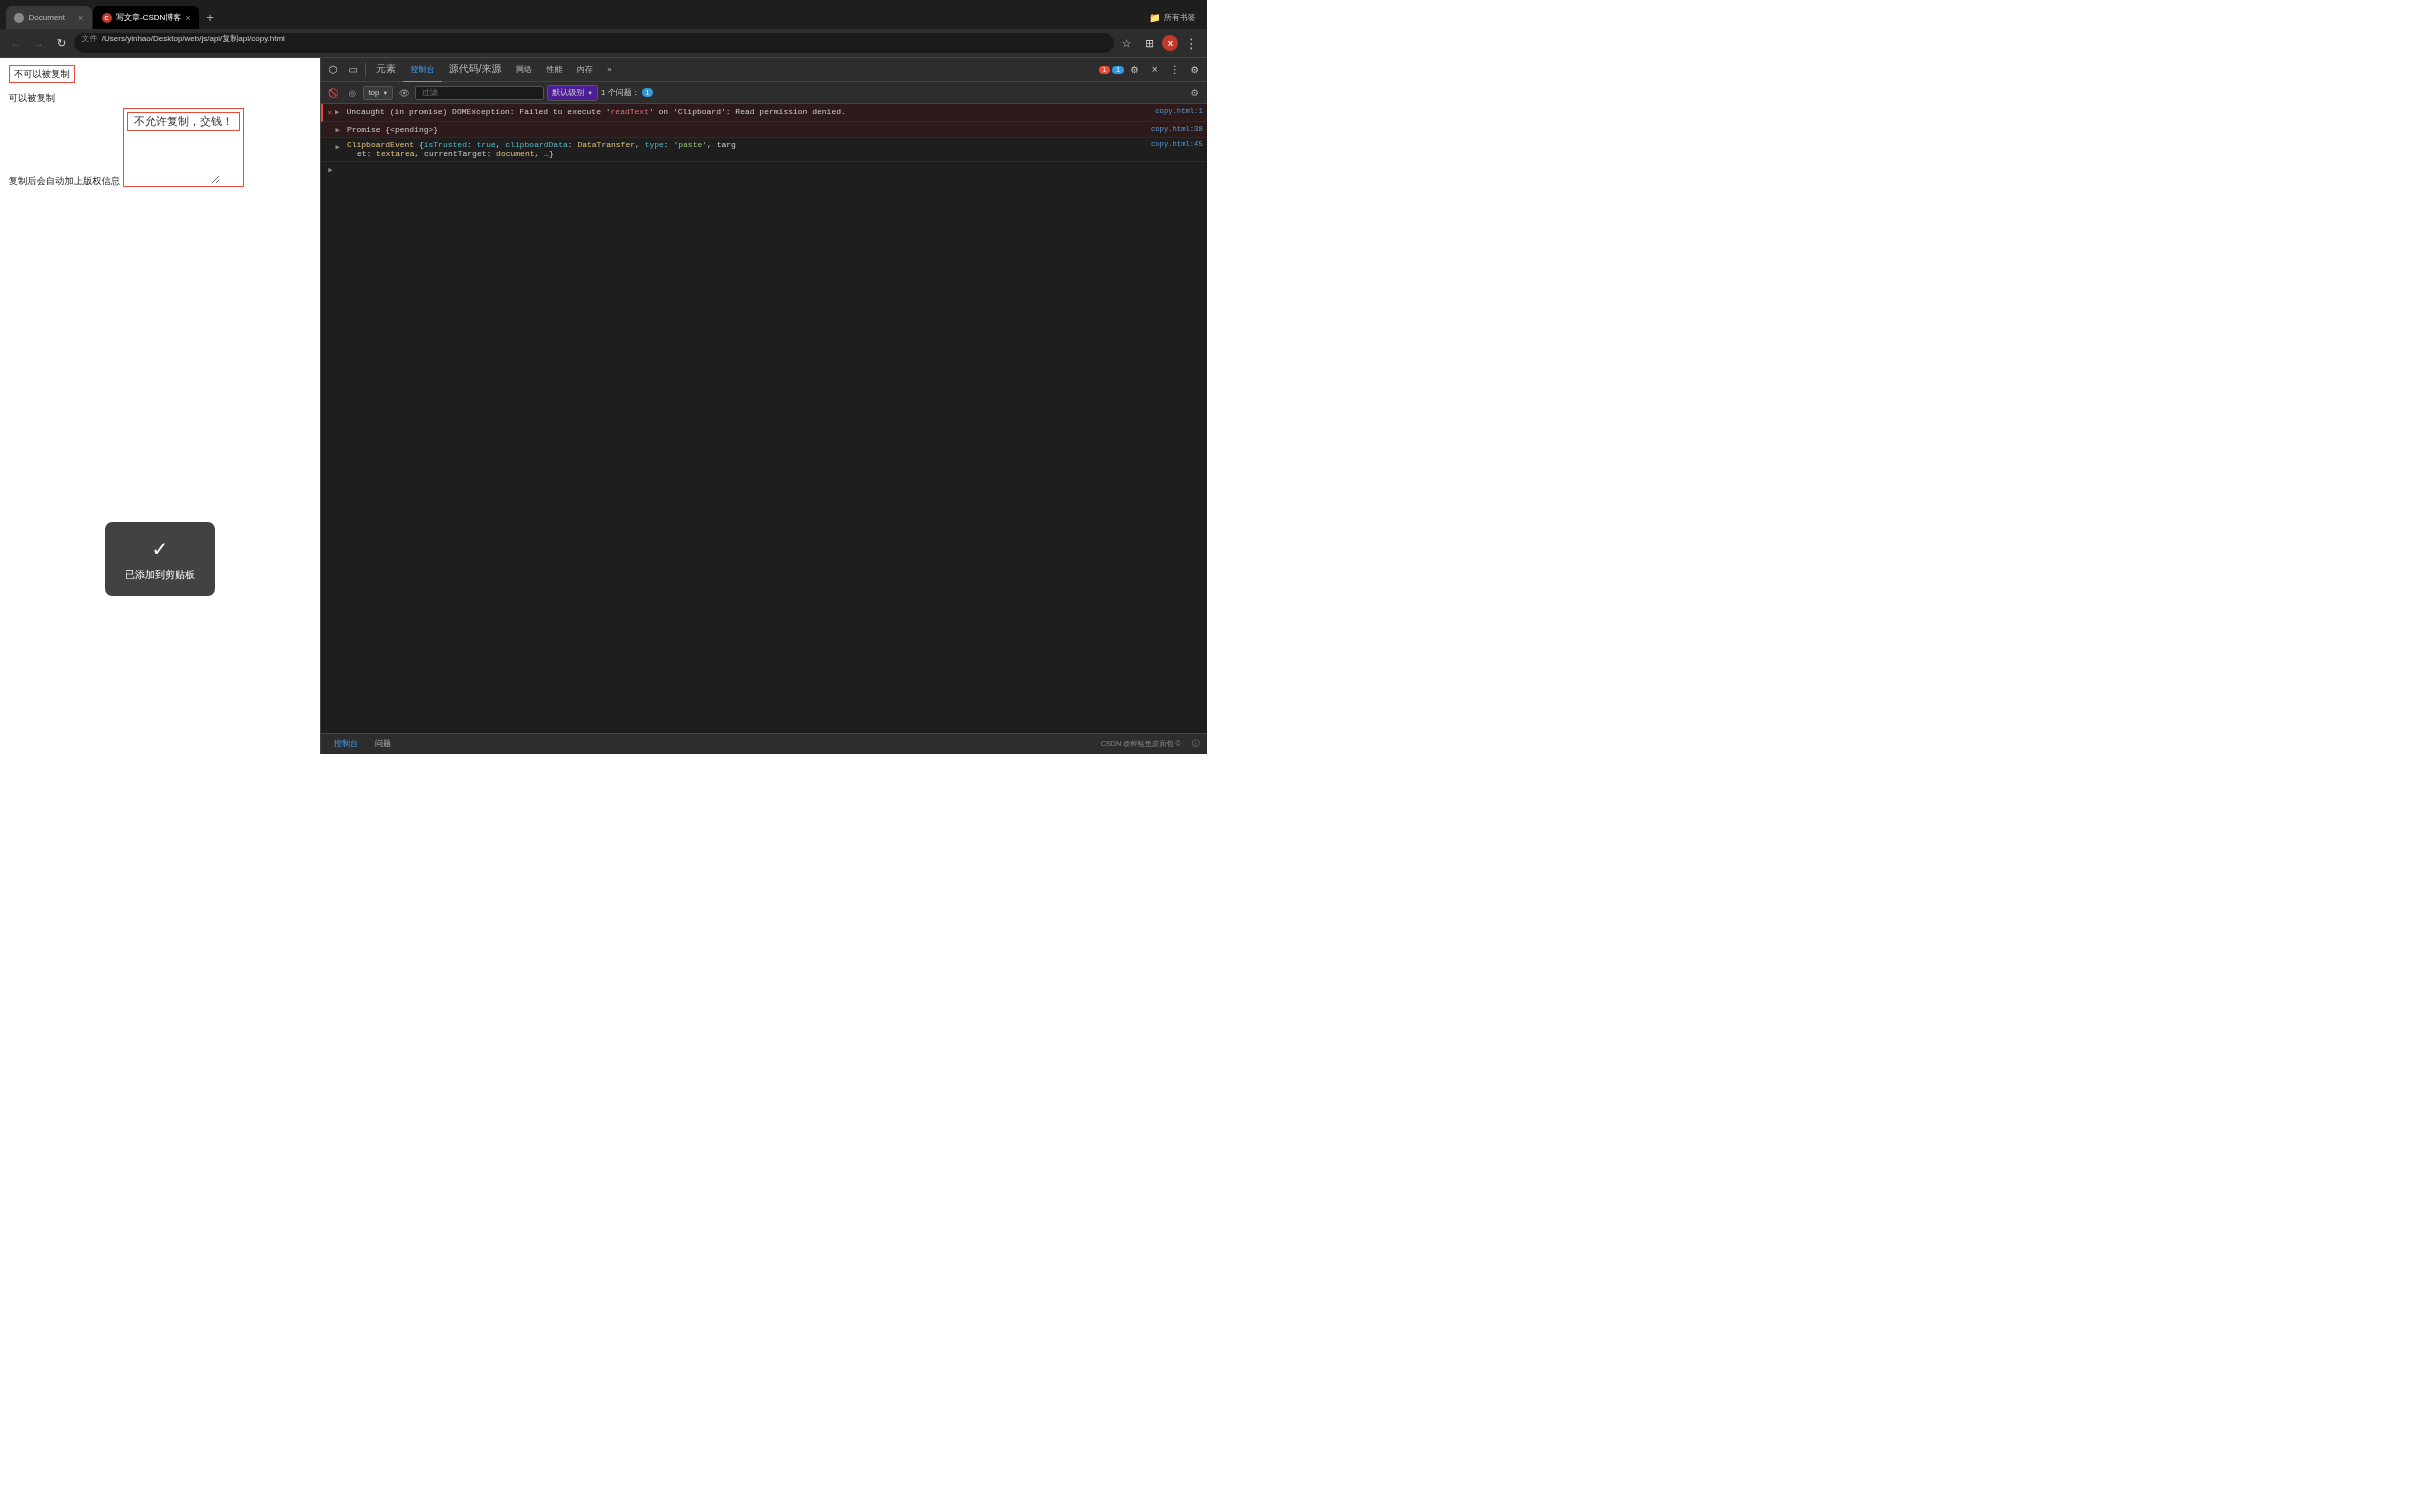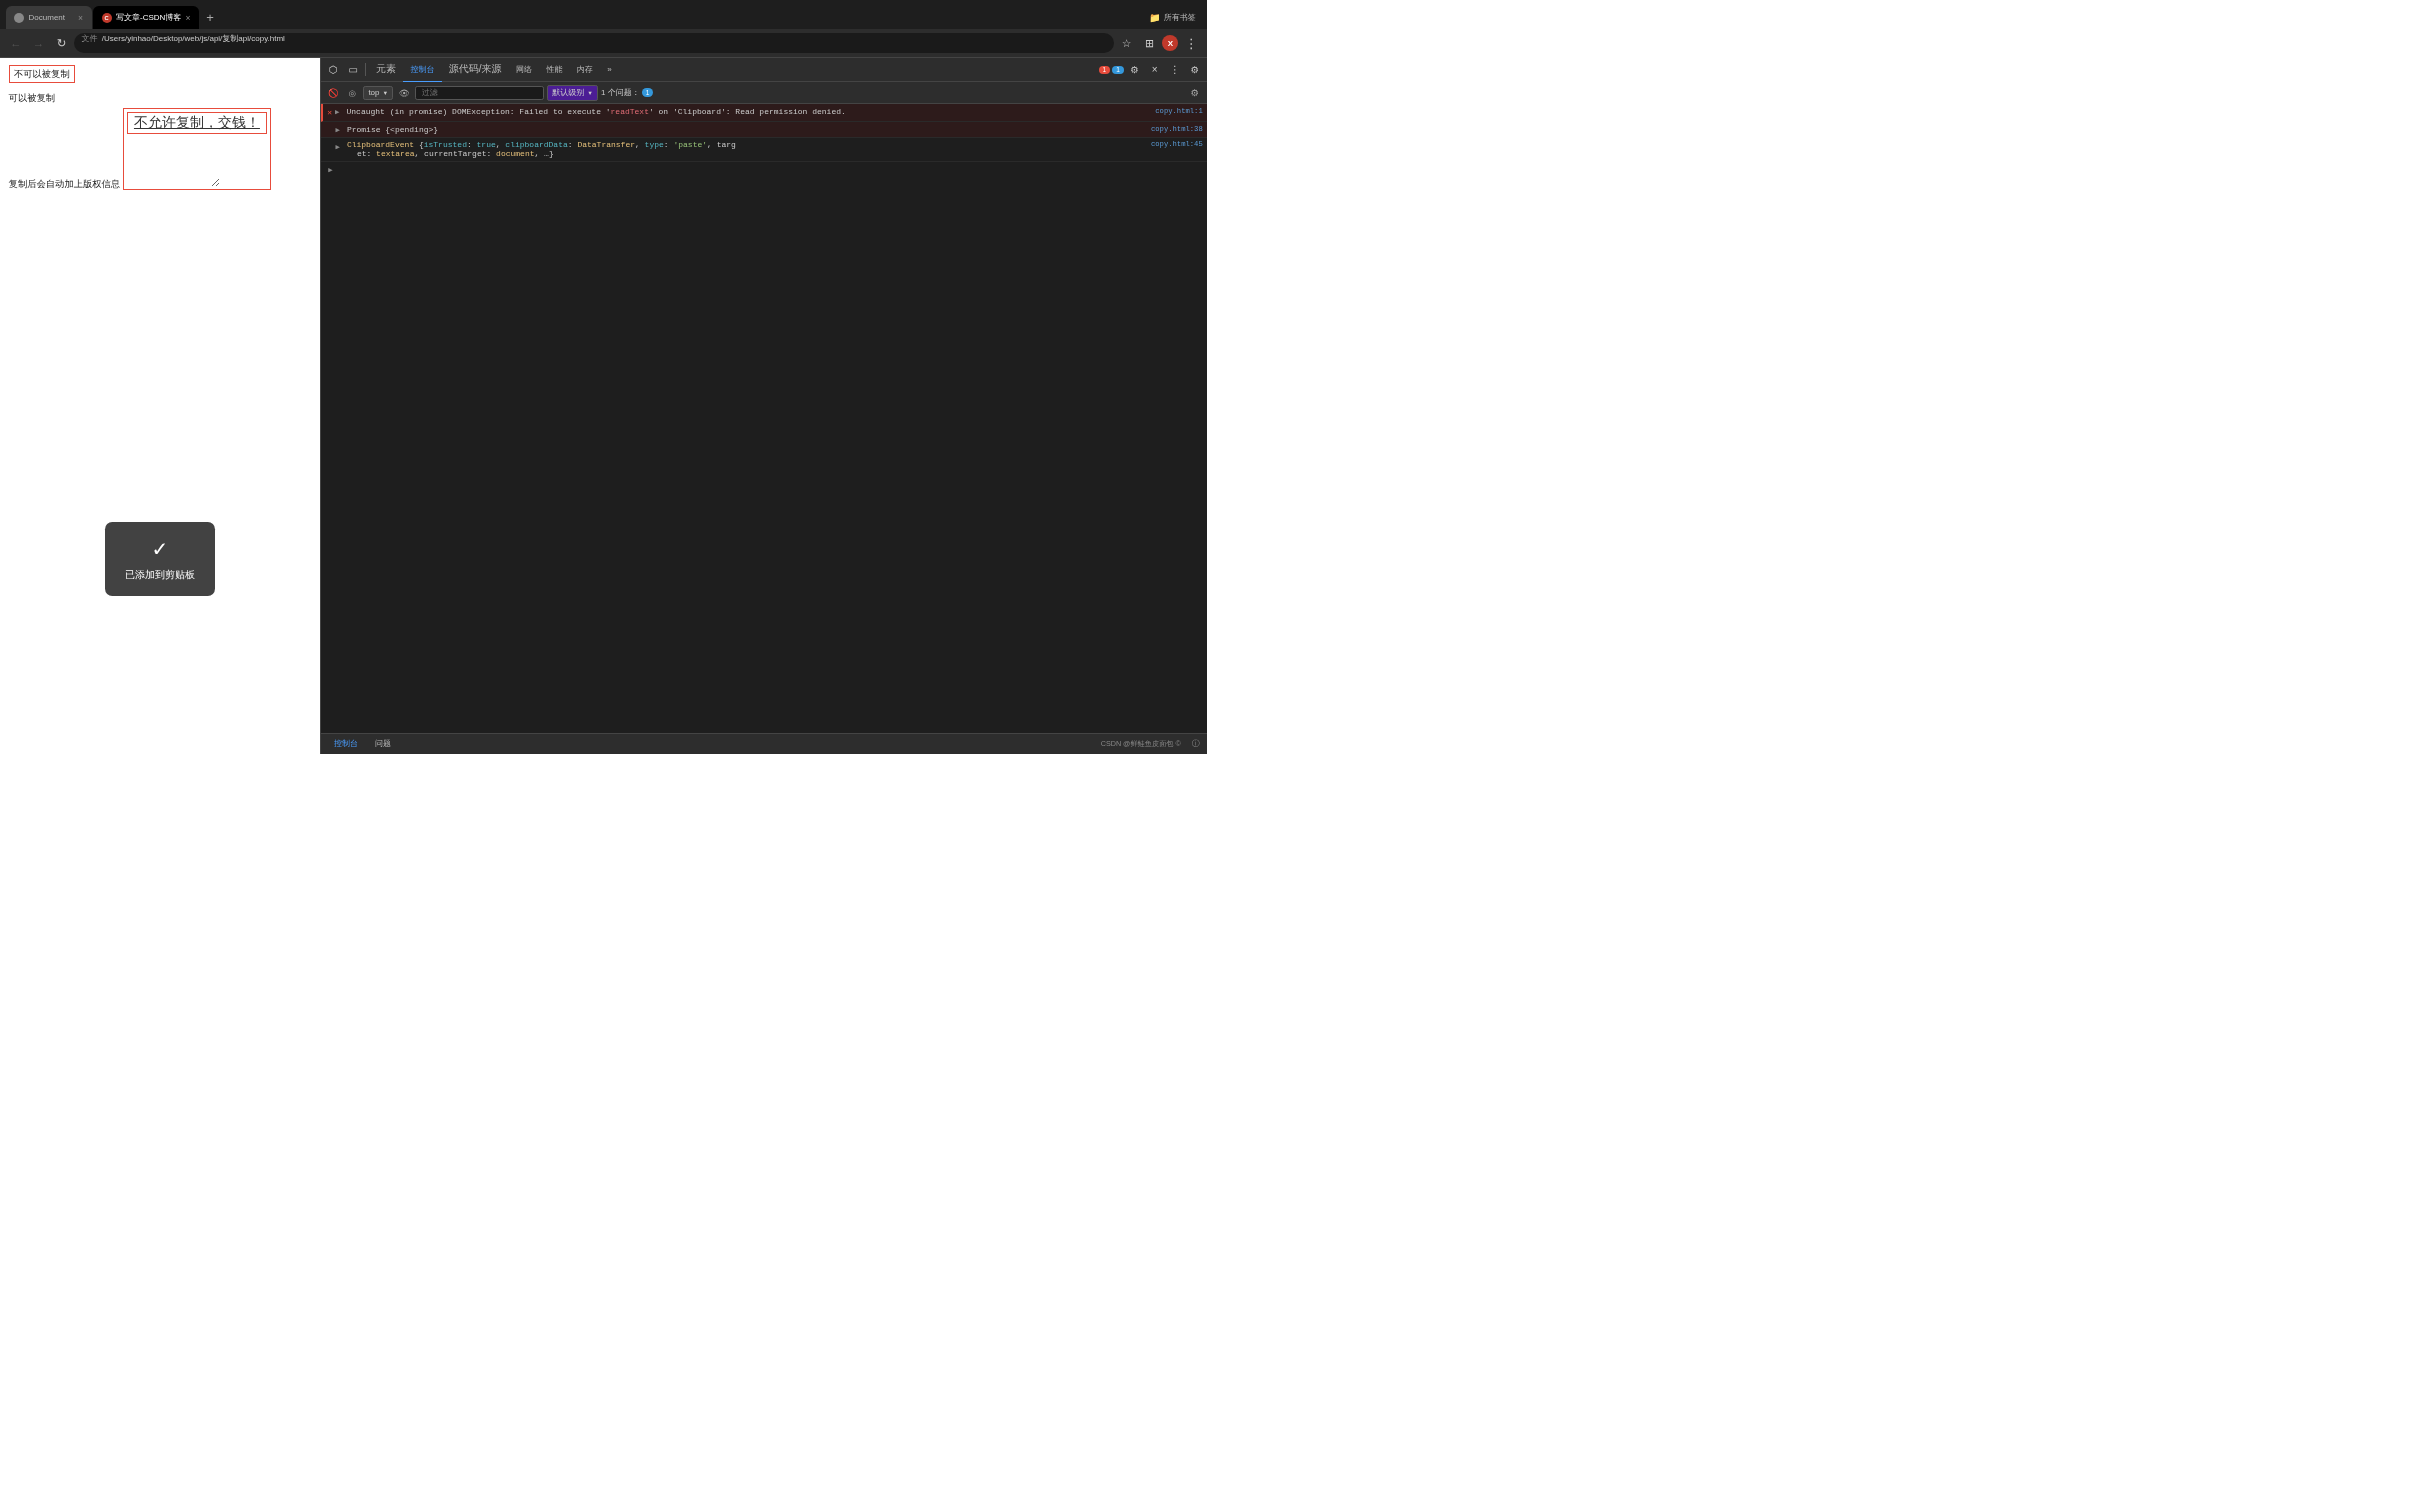"不允许复制，交钱！" div { font-size: 14px -> 11px; text-decoration: underline -> none }
